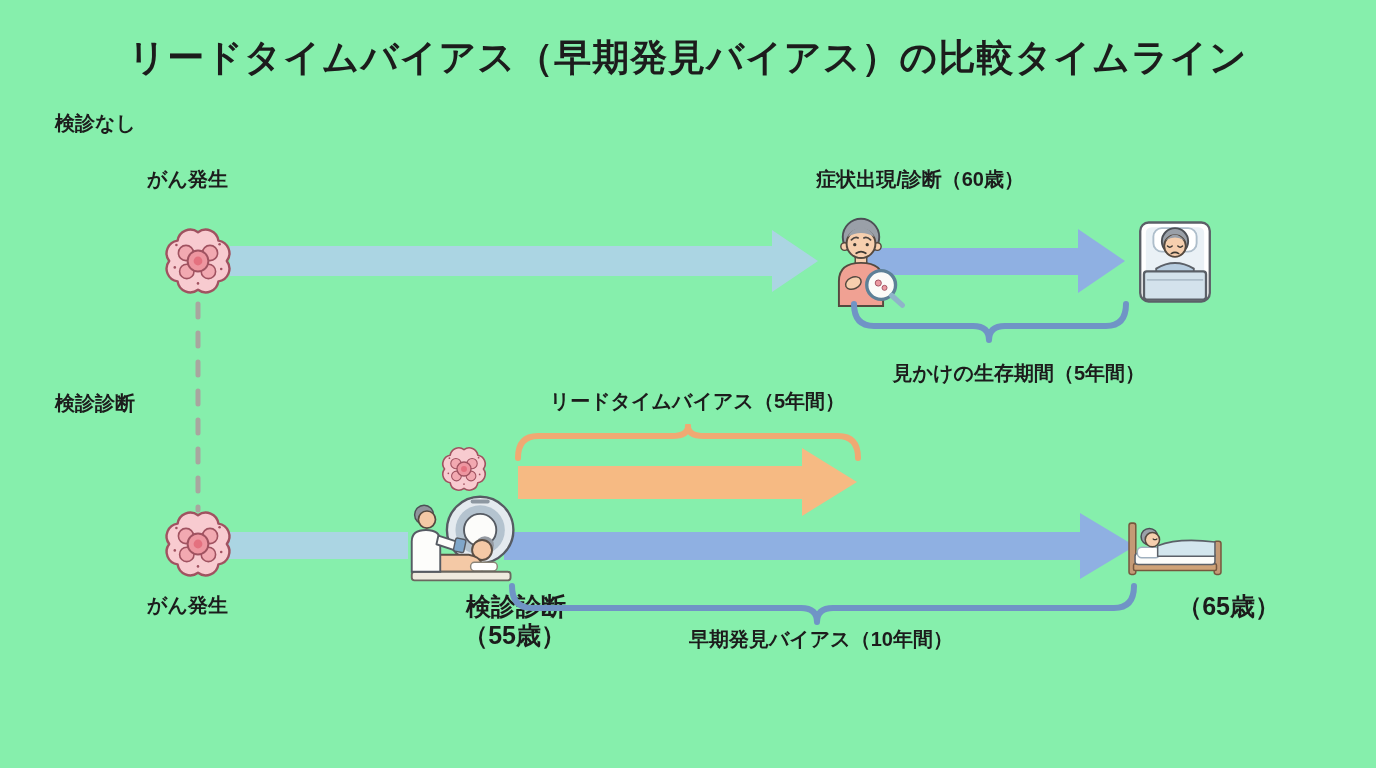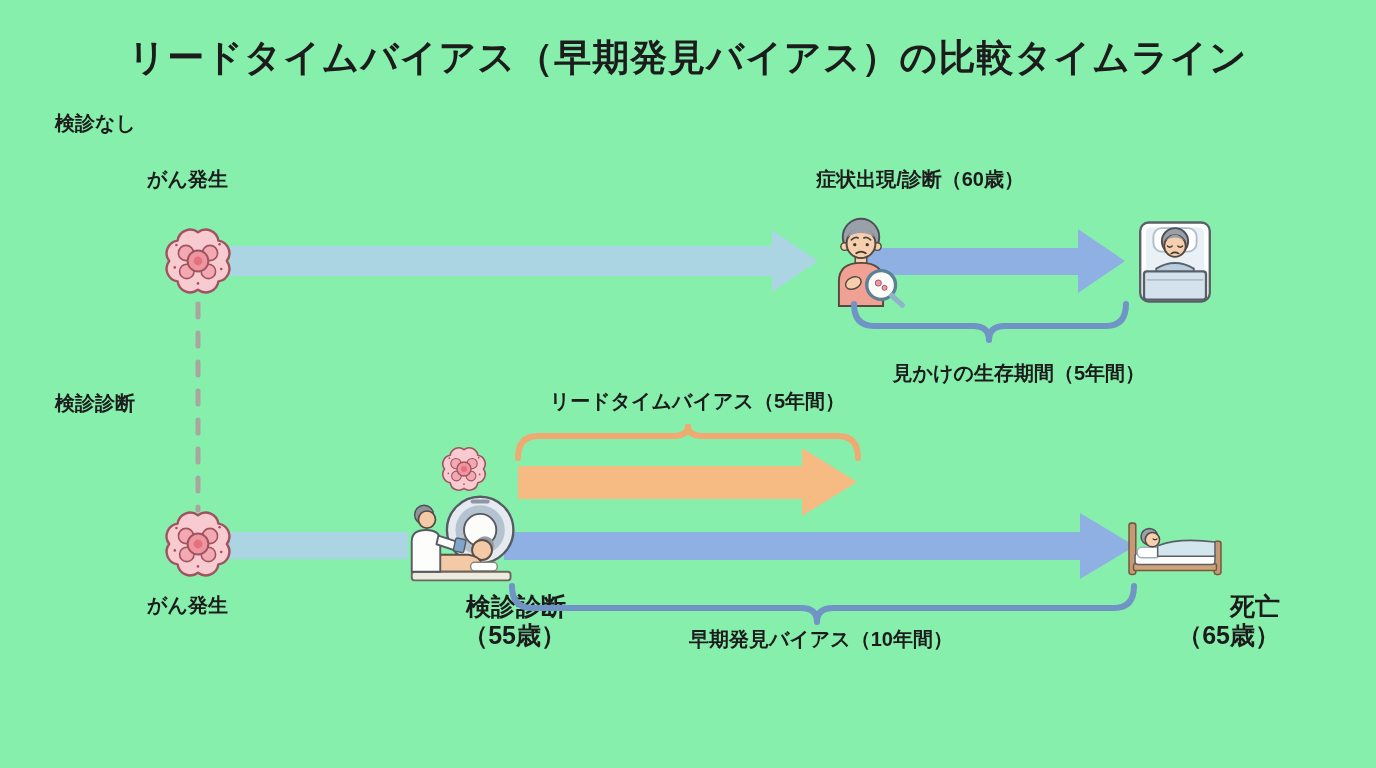"死亡" div { html: <div>死亡</div> -> none }
